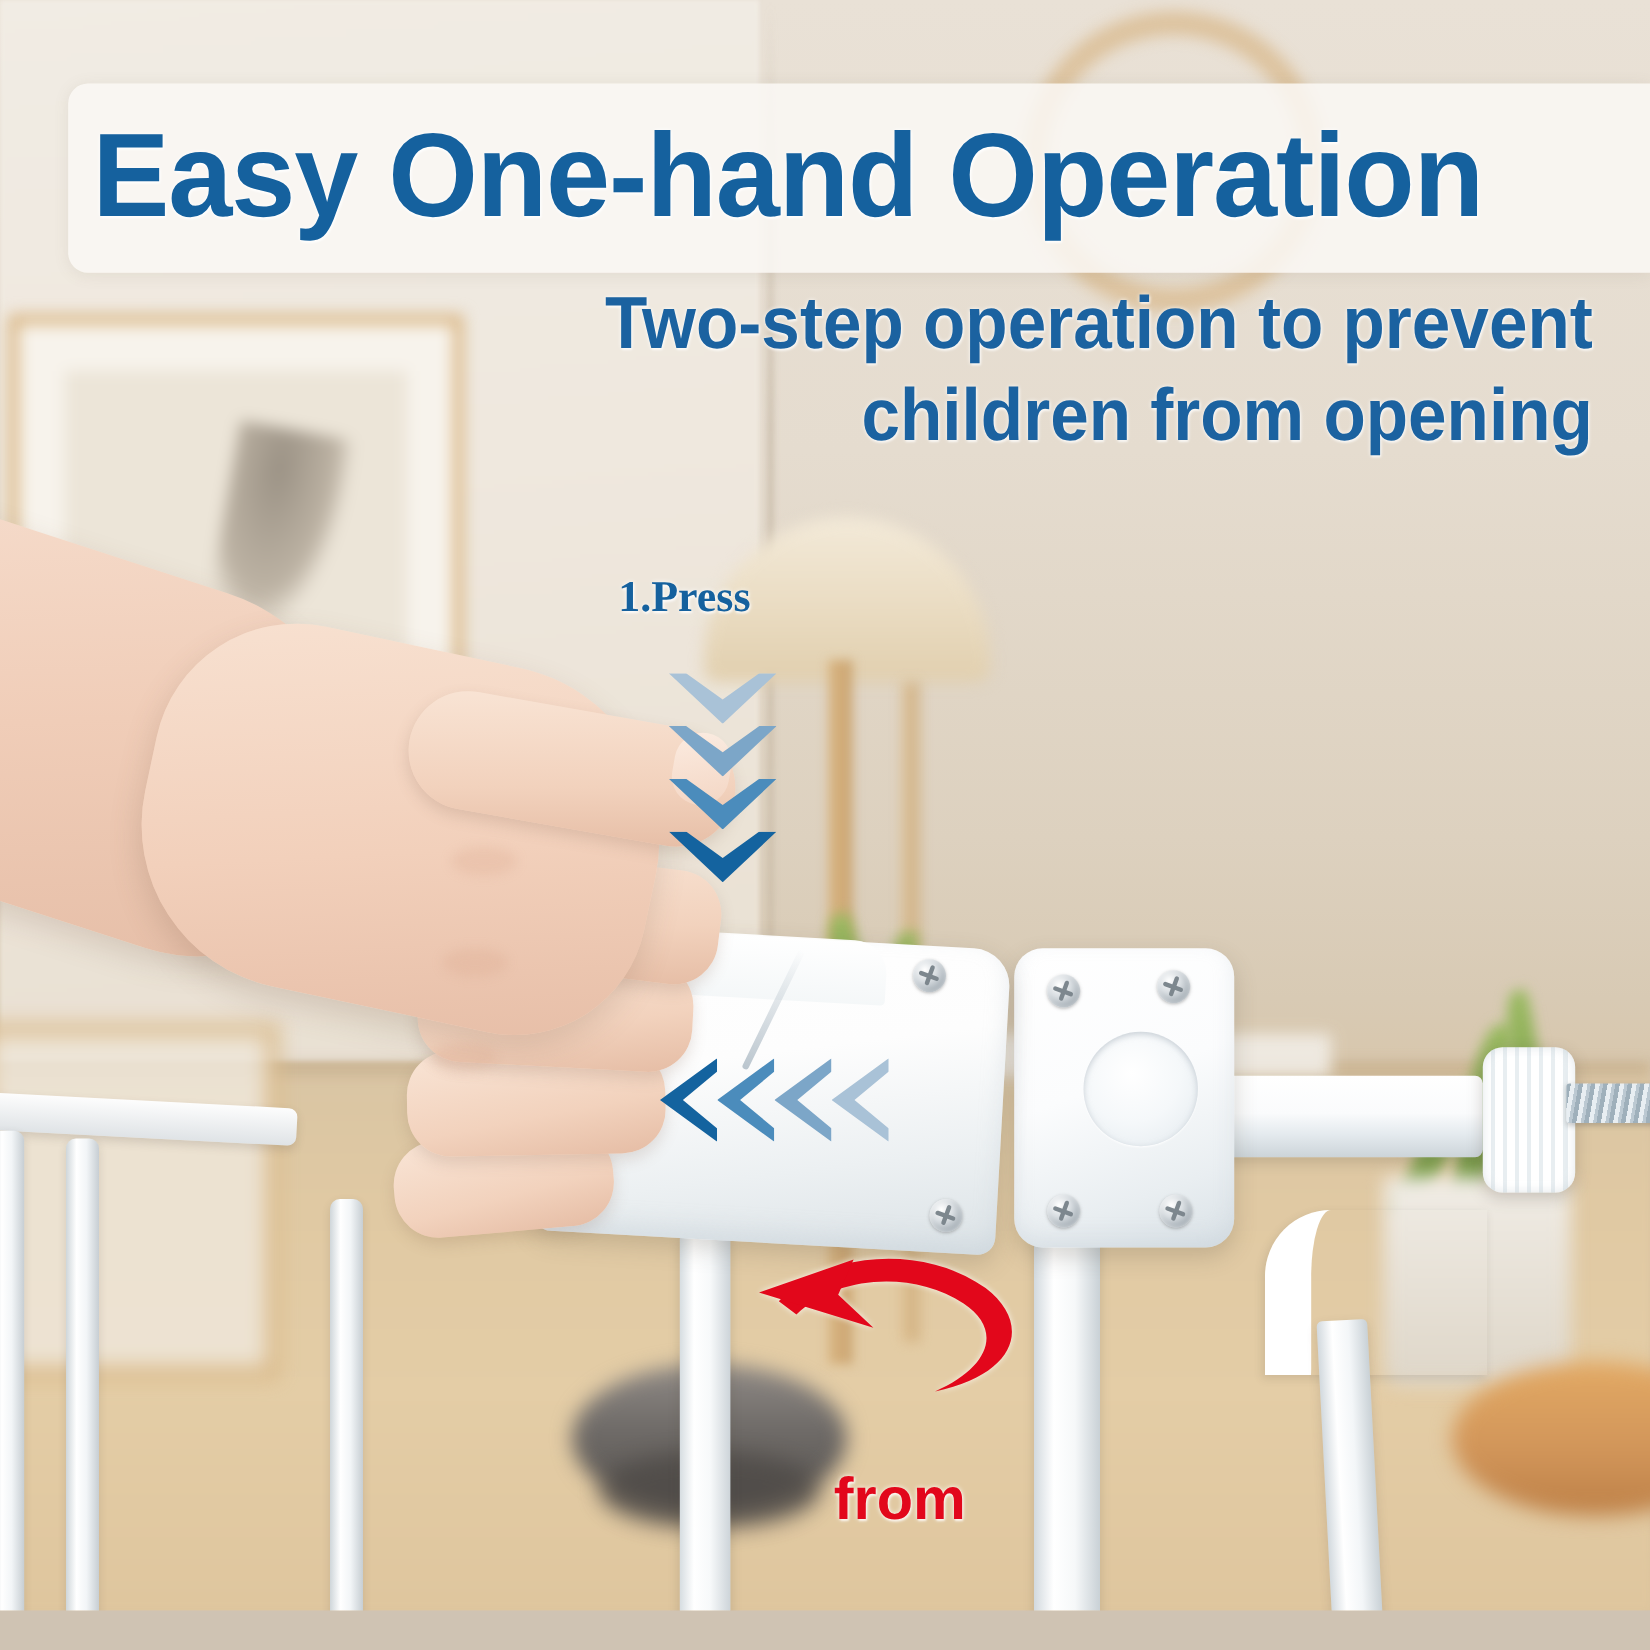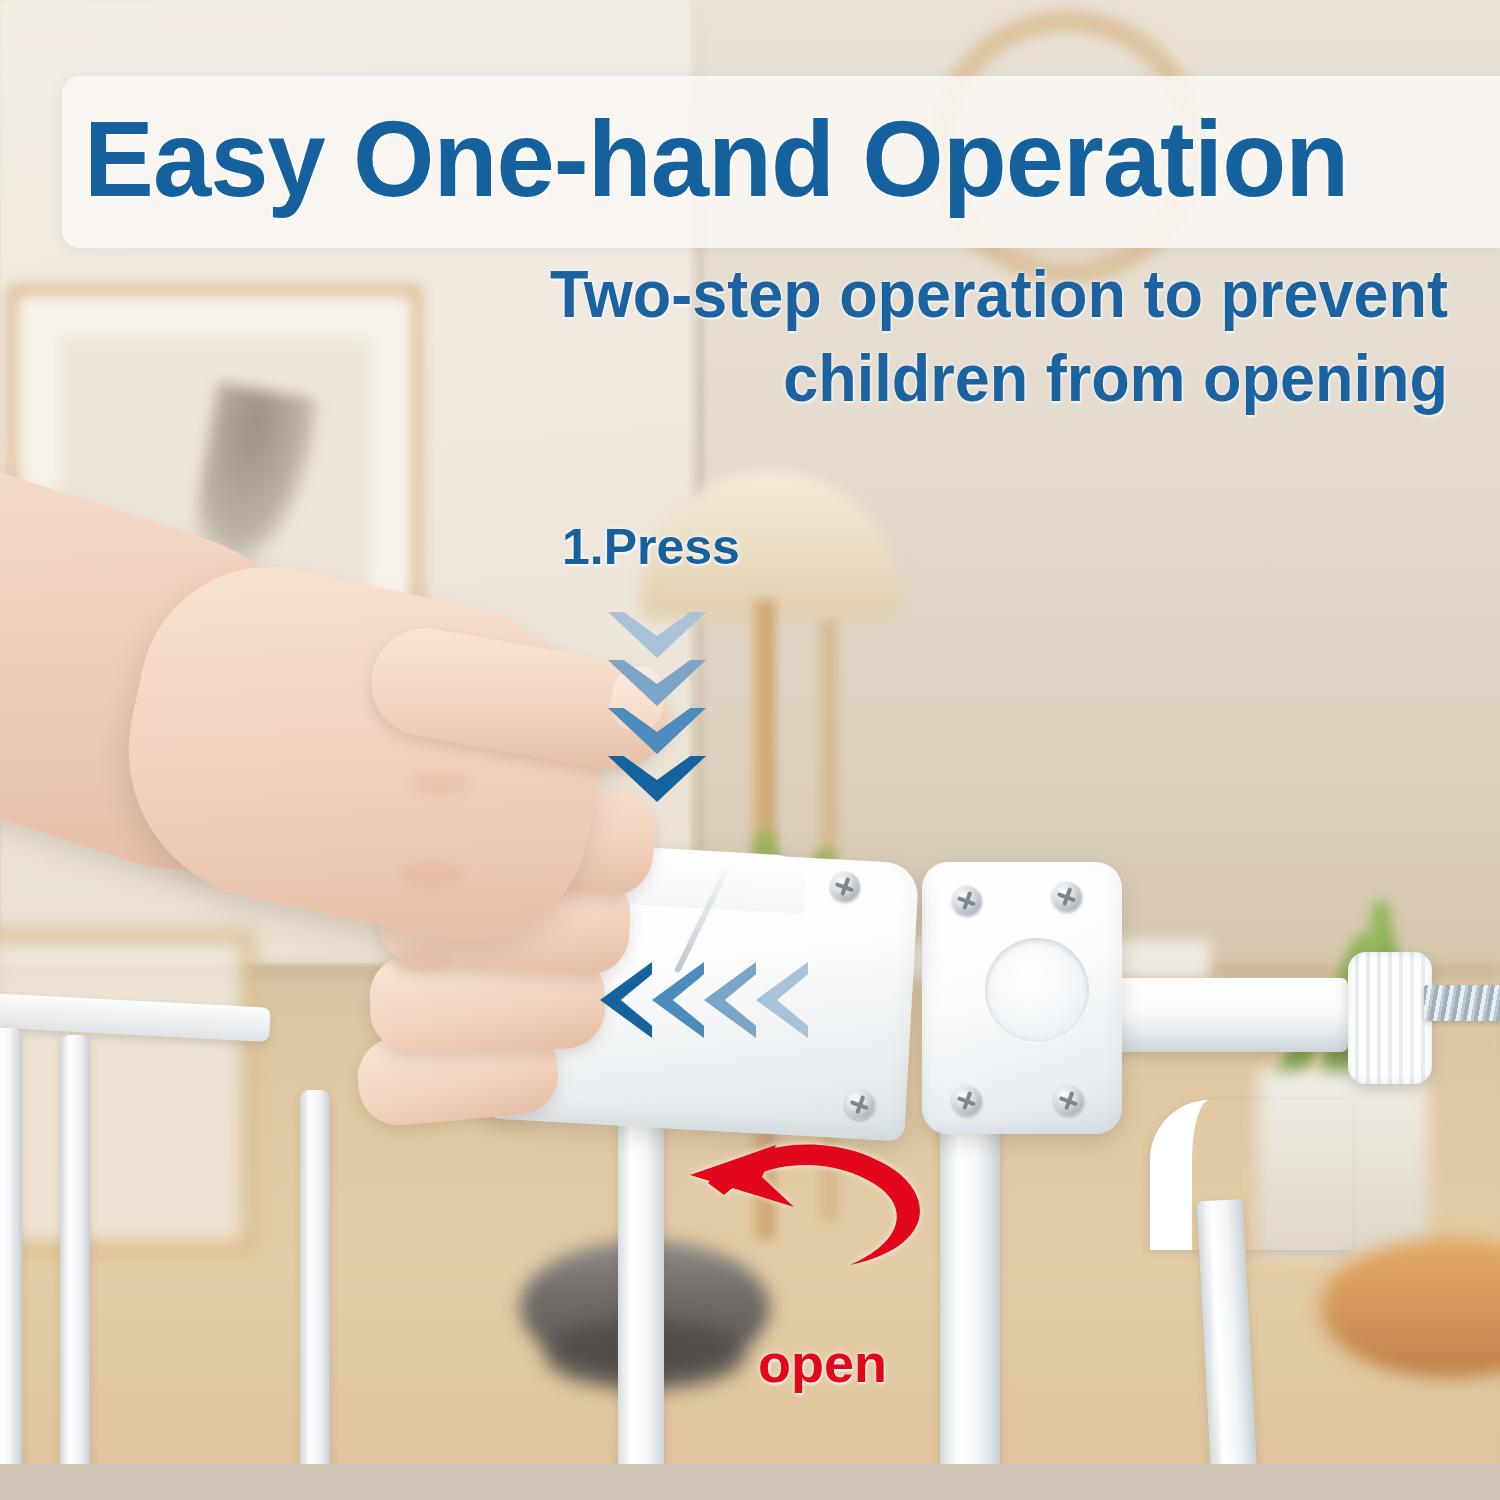"1.Press" .step-press { font-family: none -> Liberation Serif, serif; font-size: 50px -> 40px }
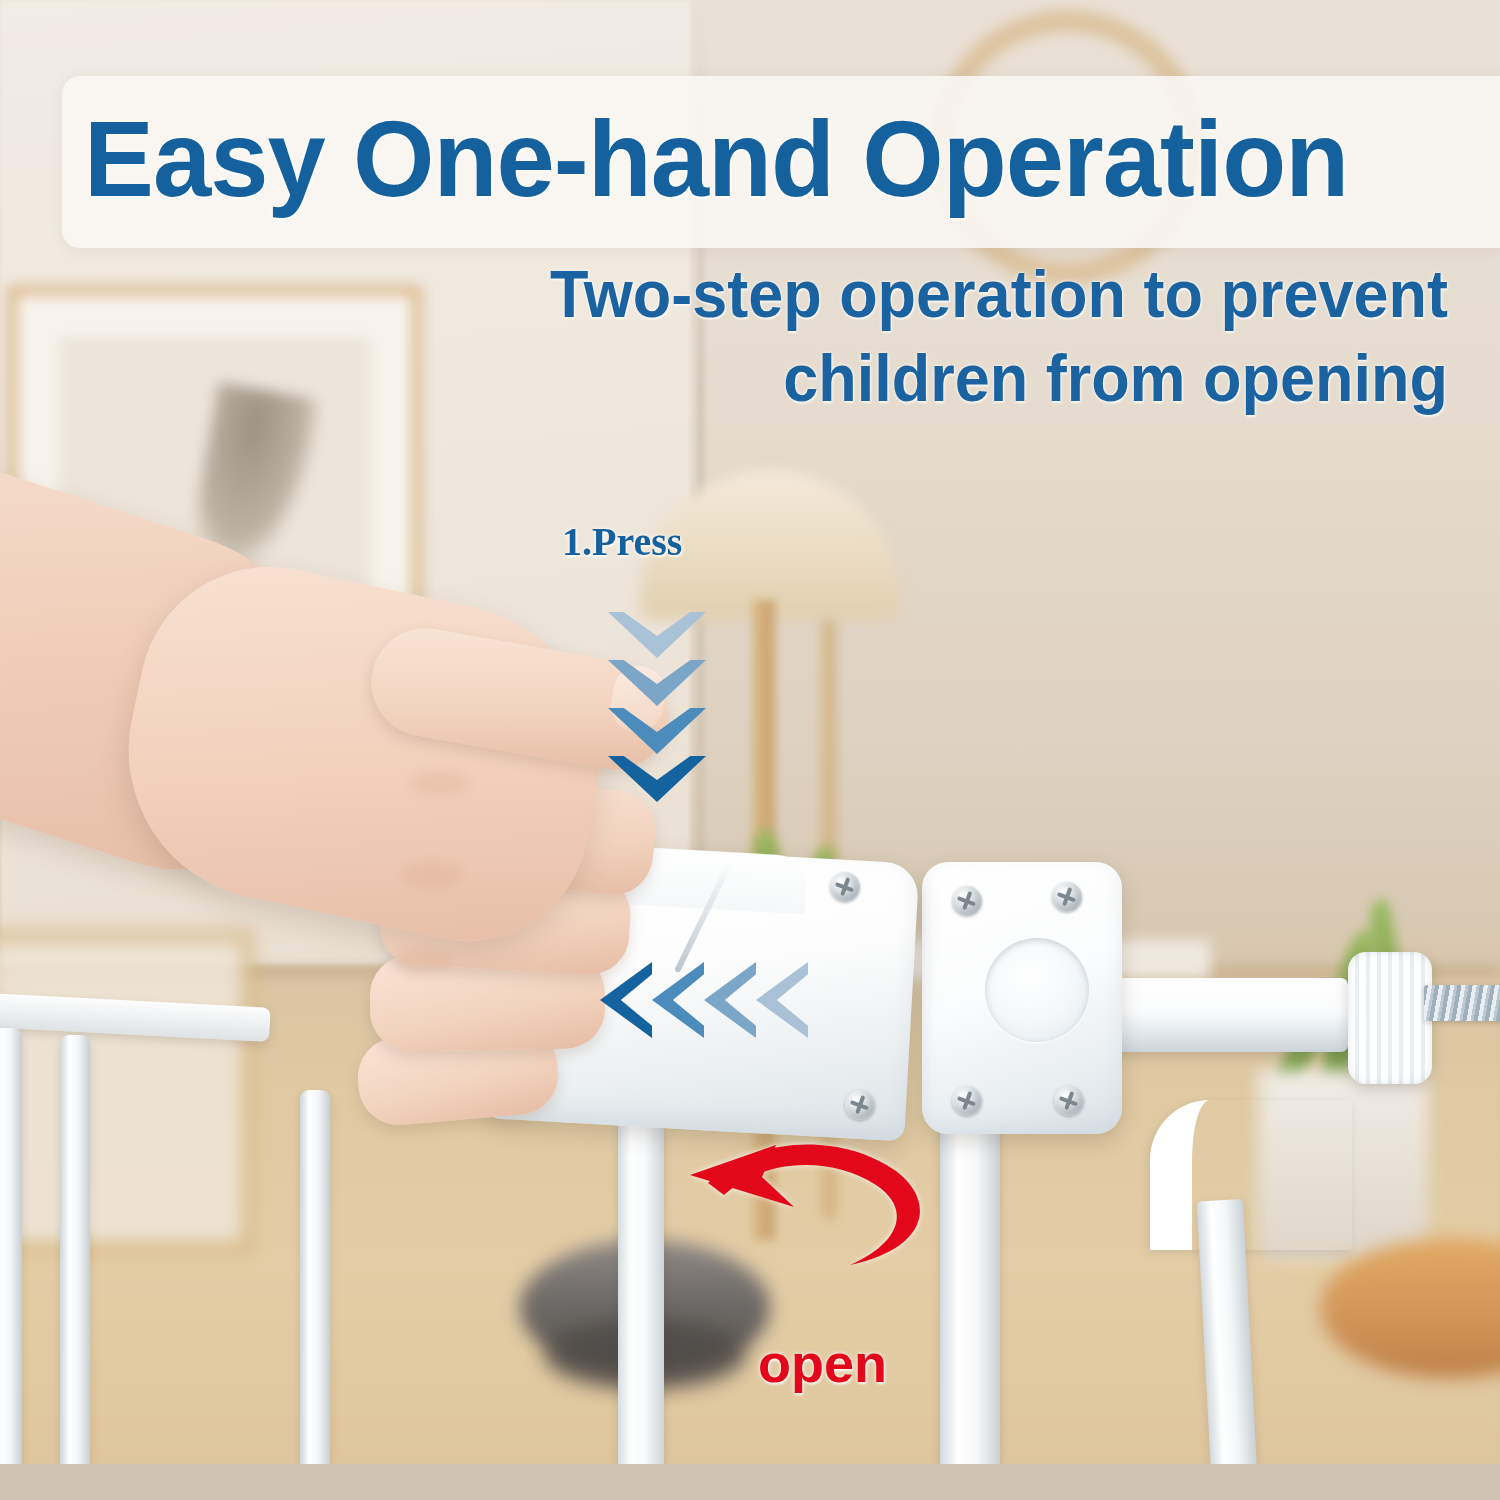"open" div.open-label { text: open -> from }
